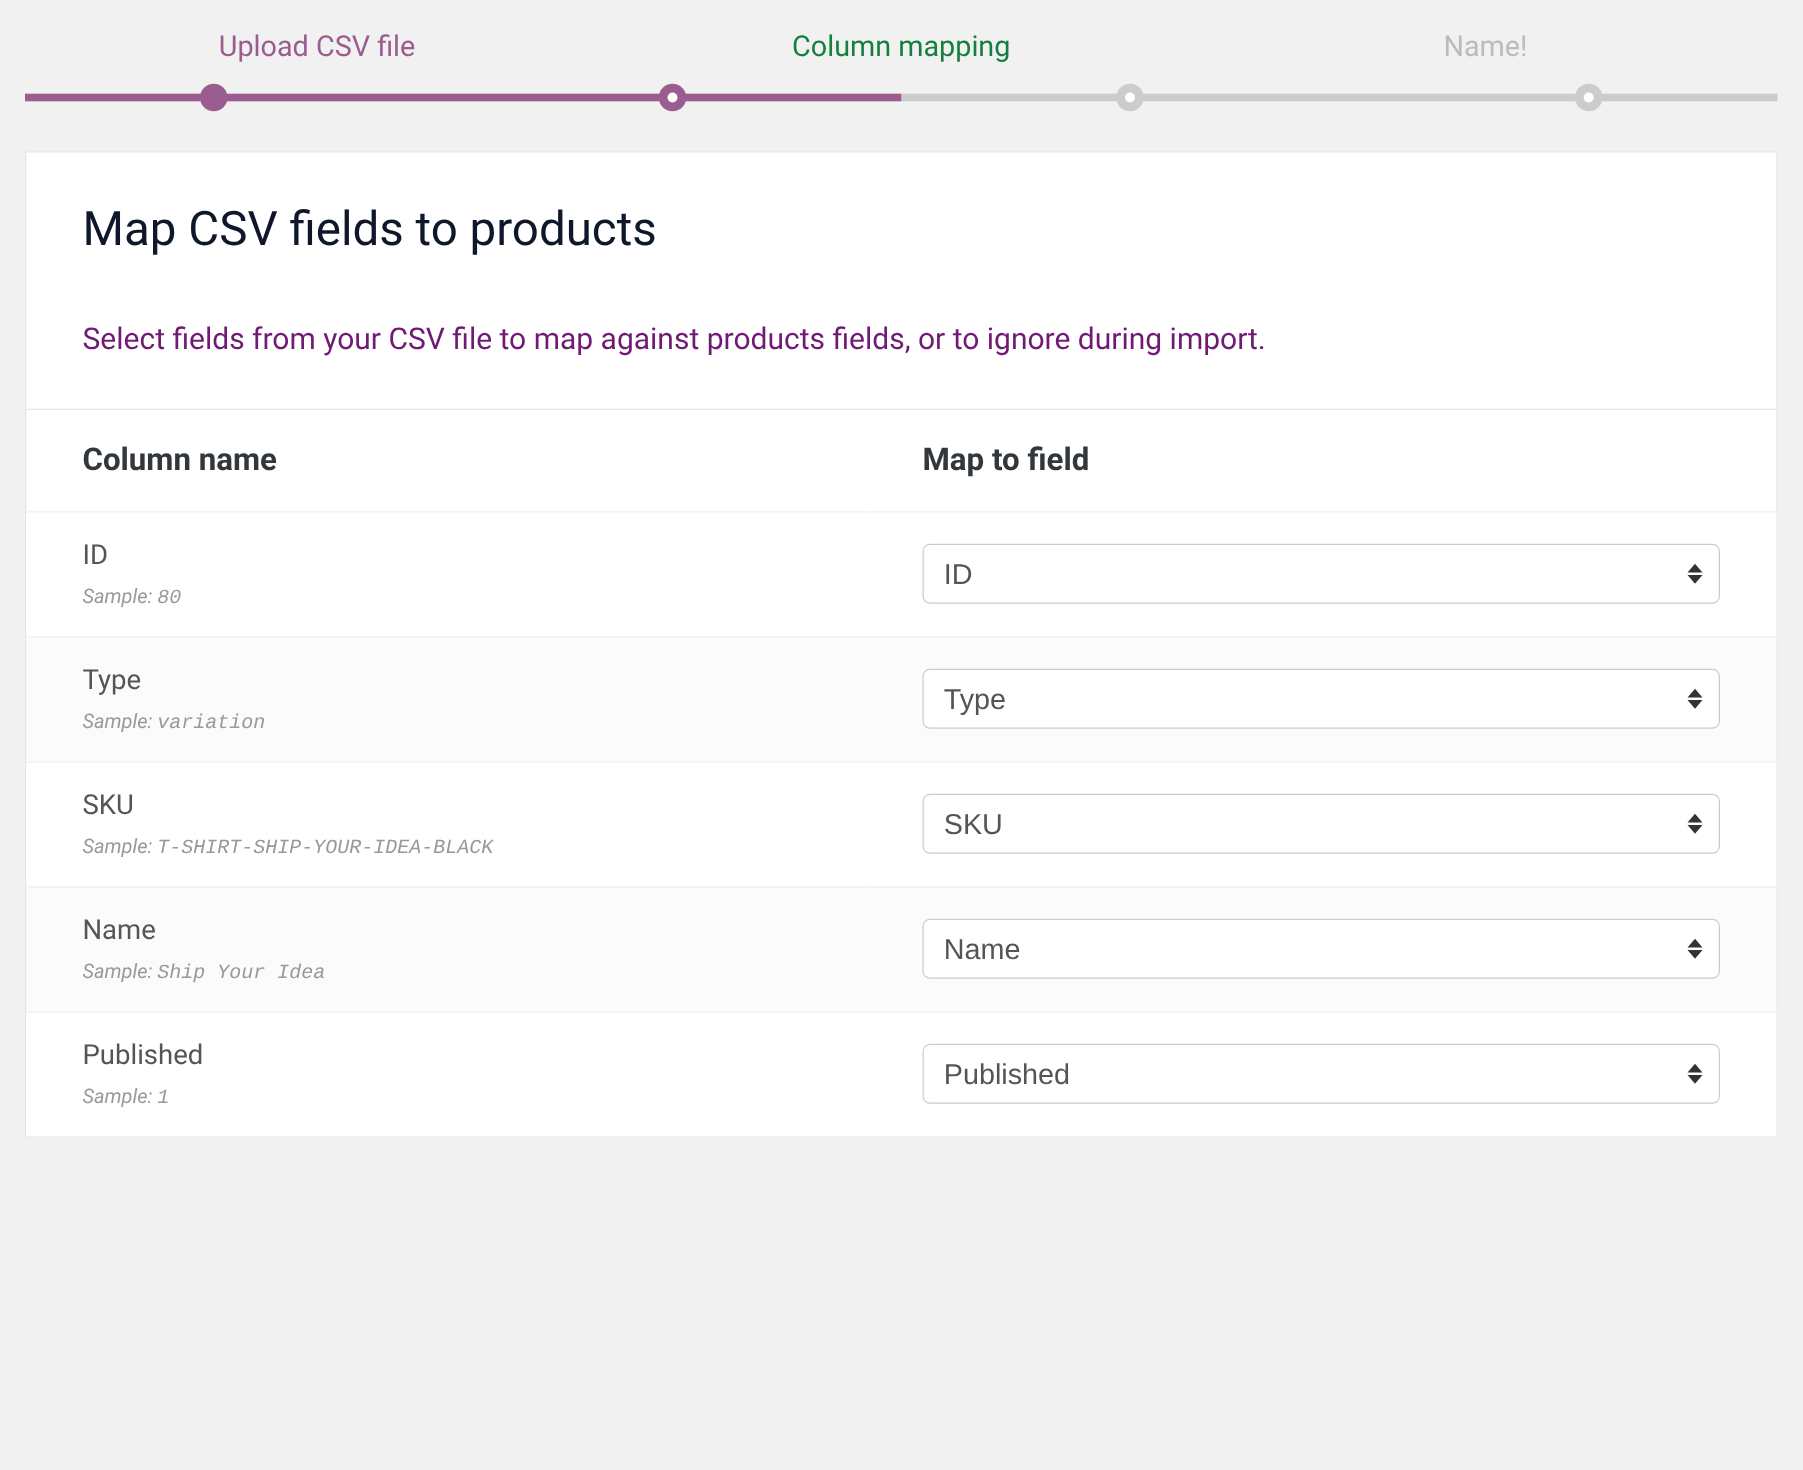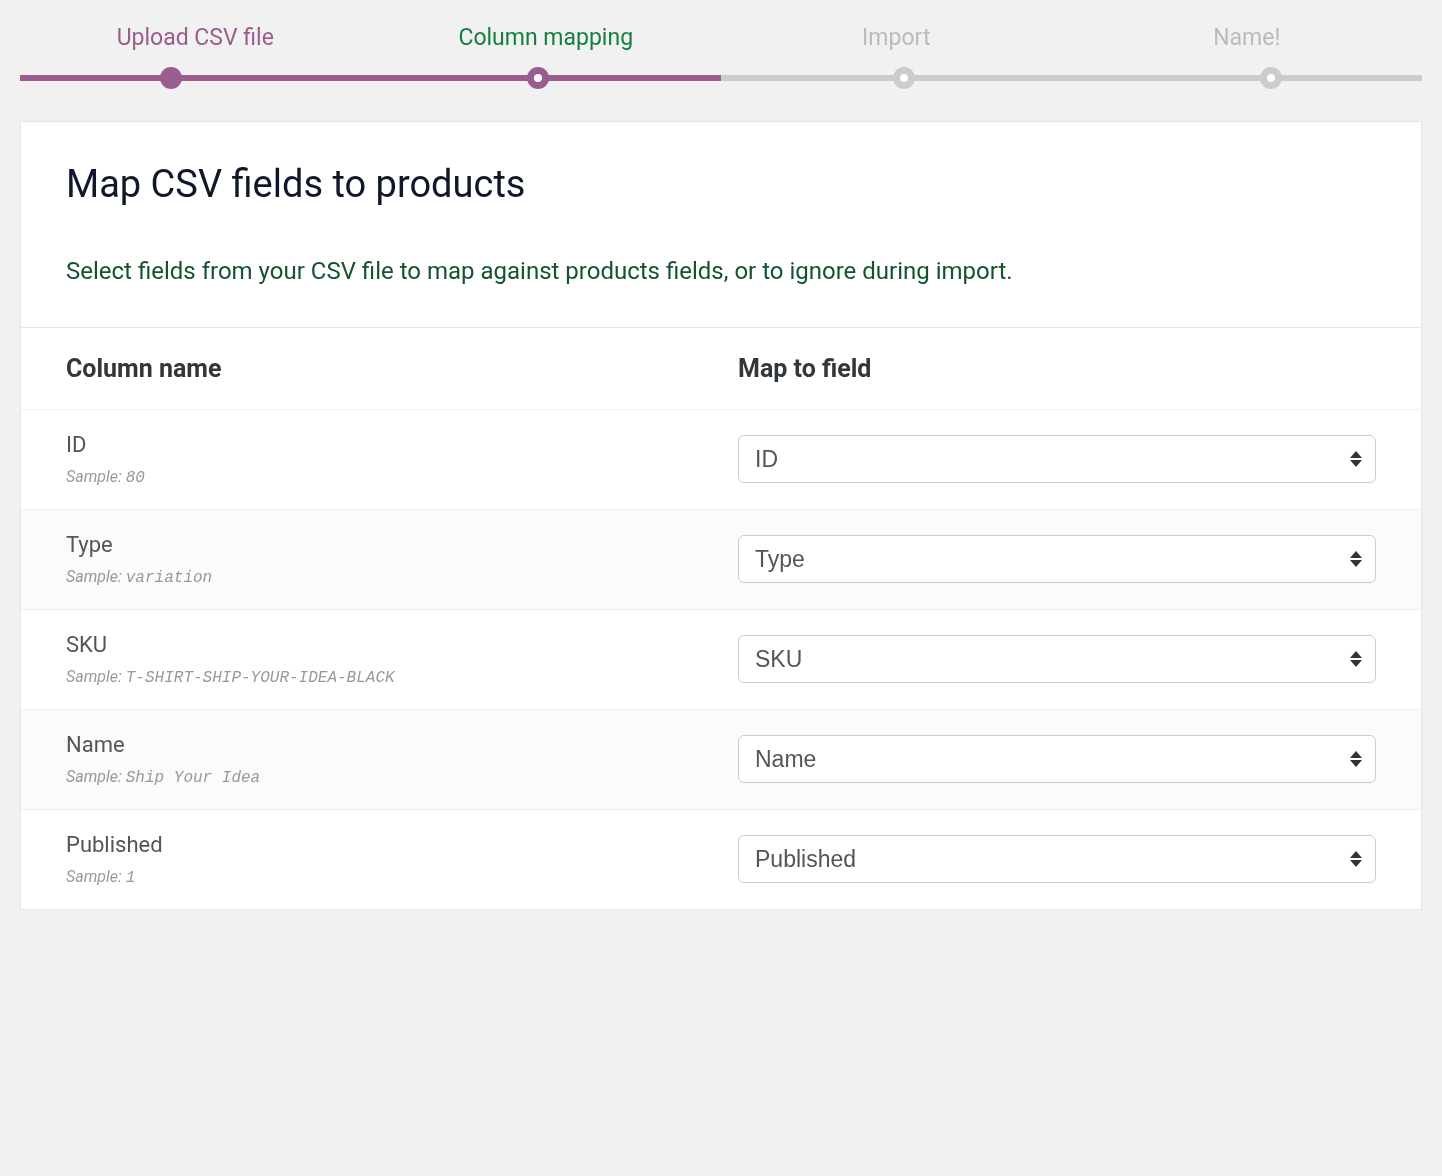"Import" div.progress-step { html: <div>Import</div> -> none }
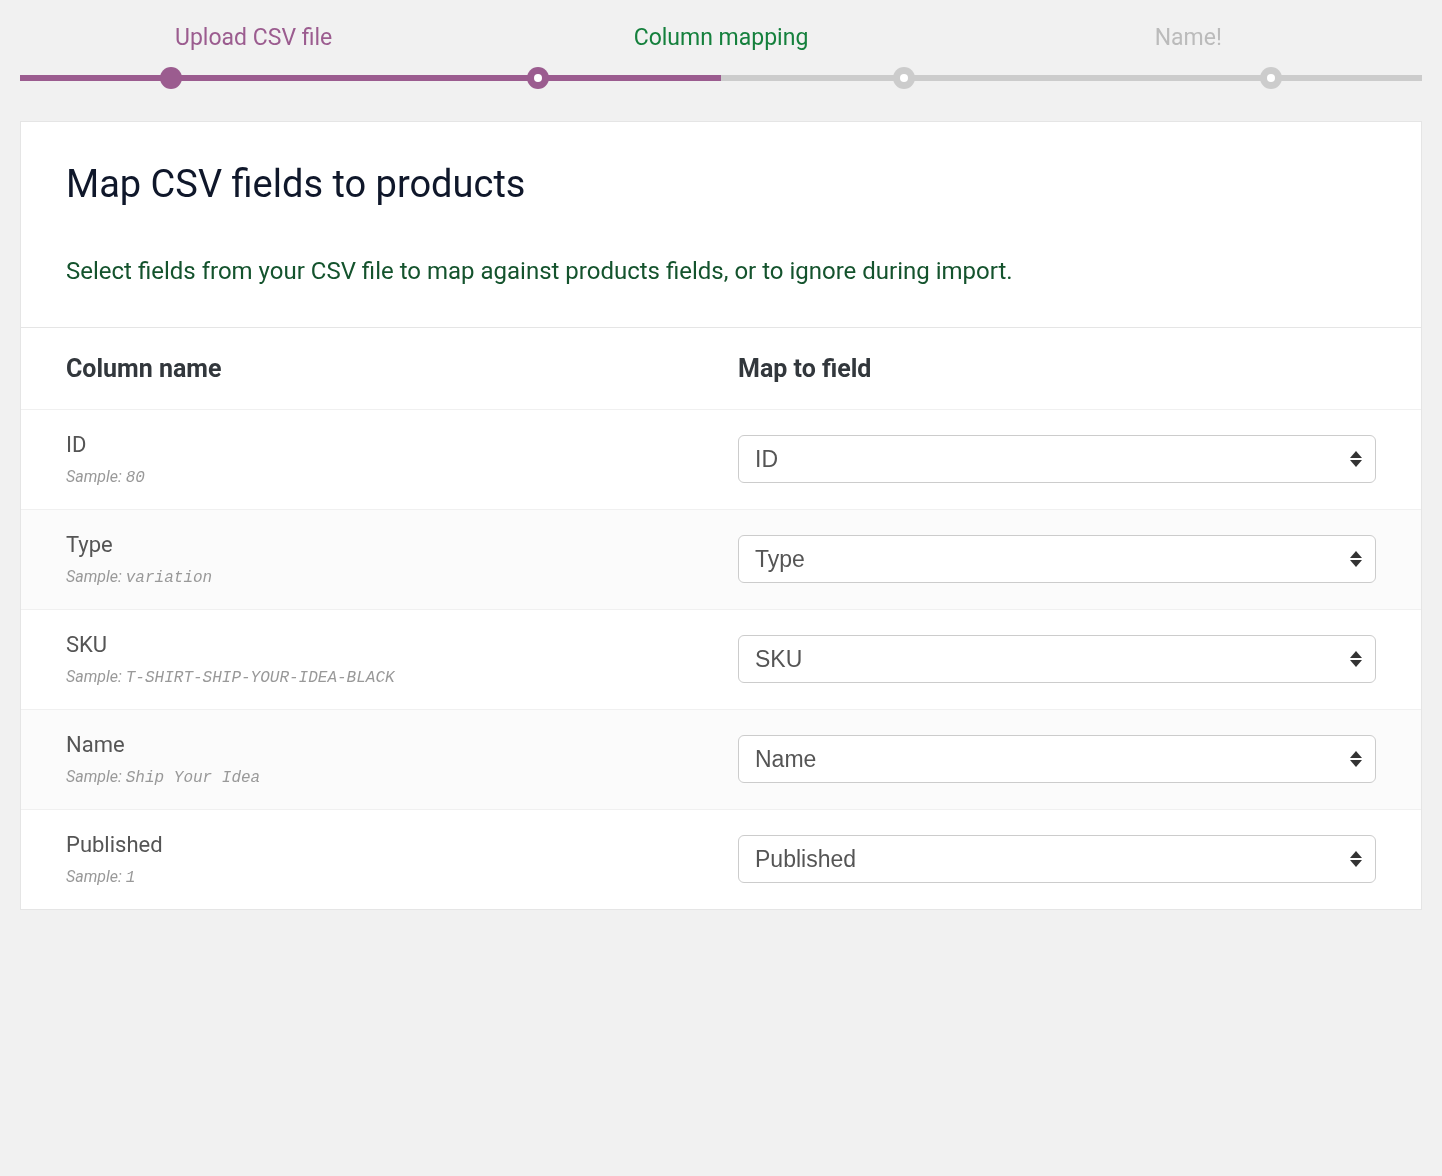"Select fields from your CSV" .card-header p { color: #14532d -> #701a75 }
